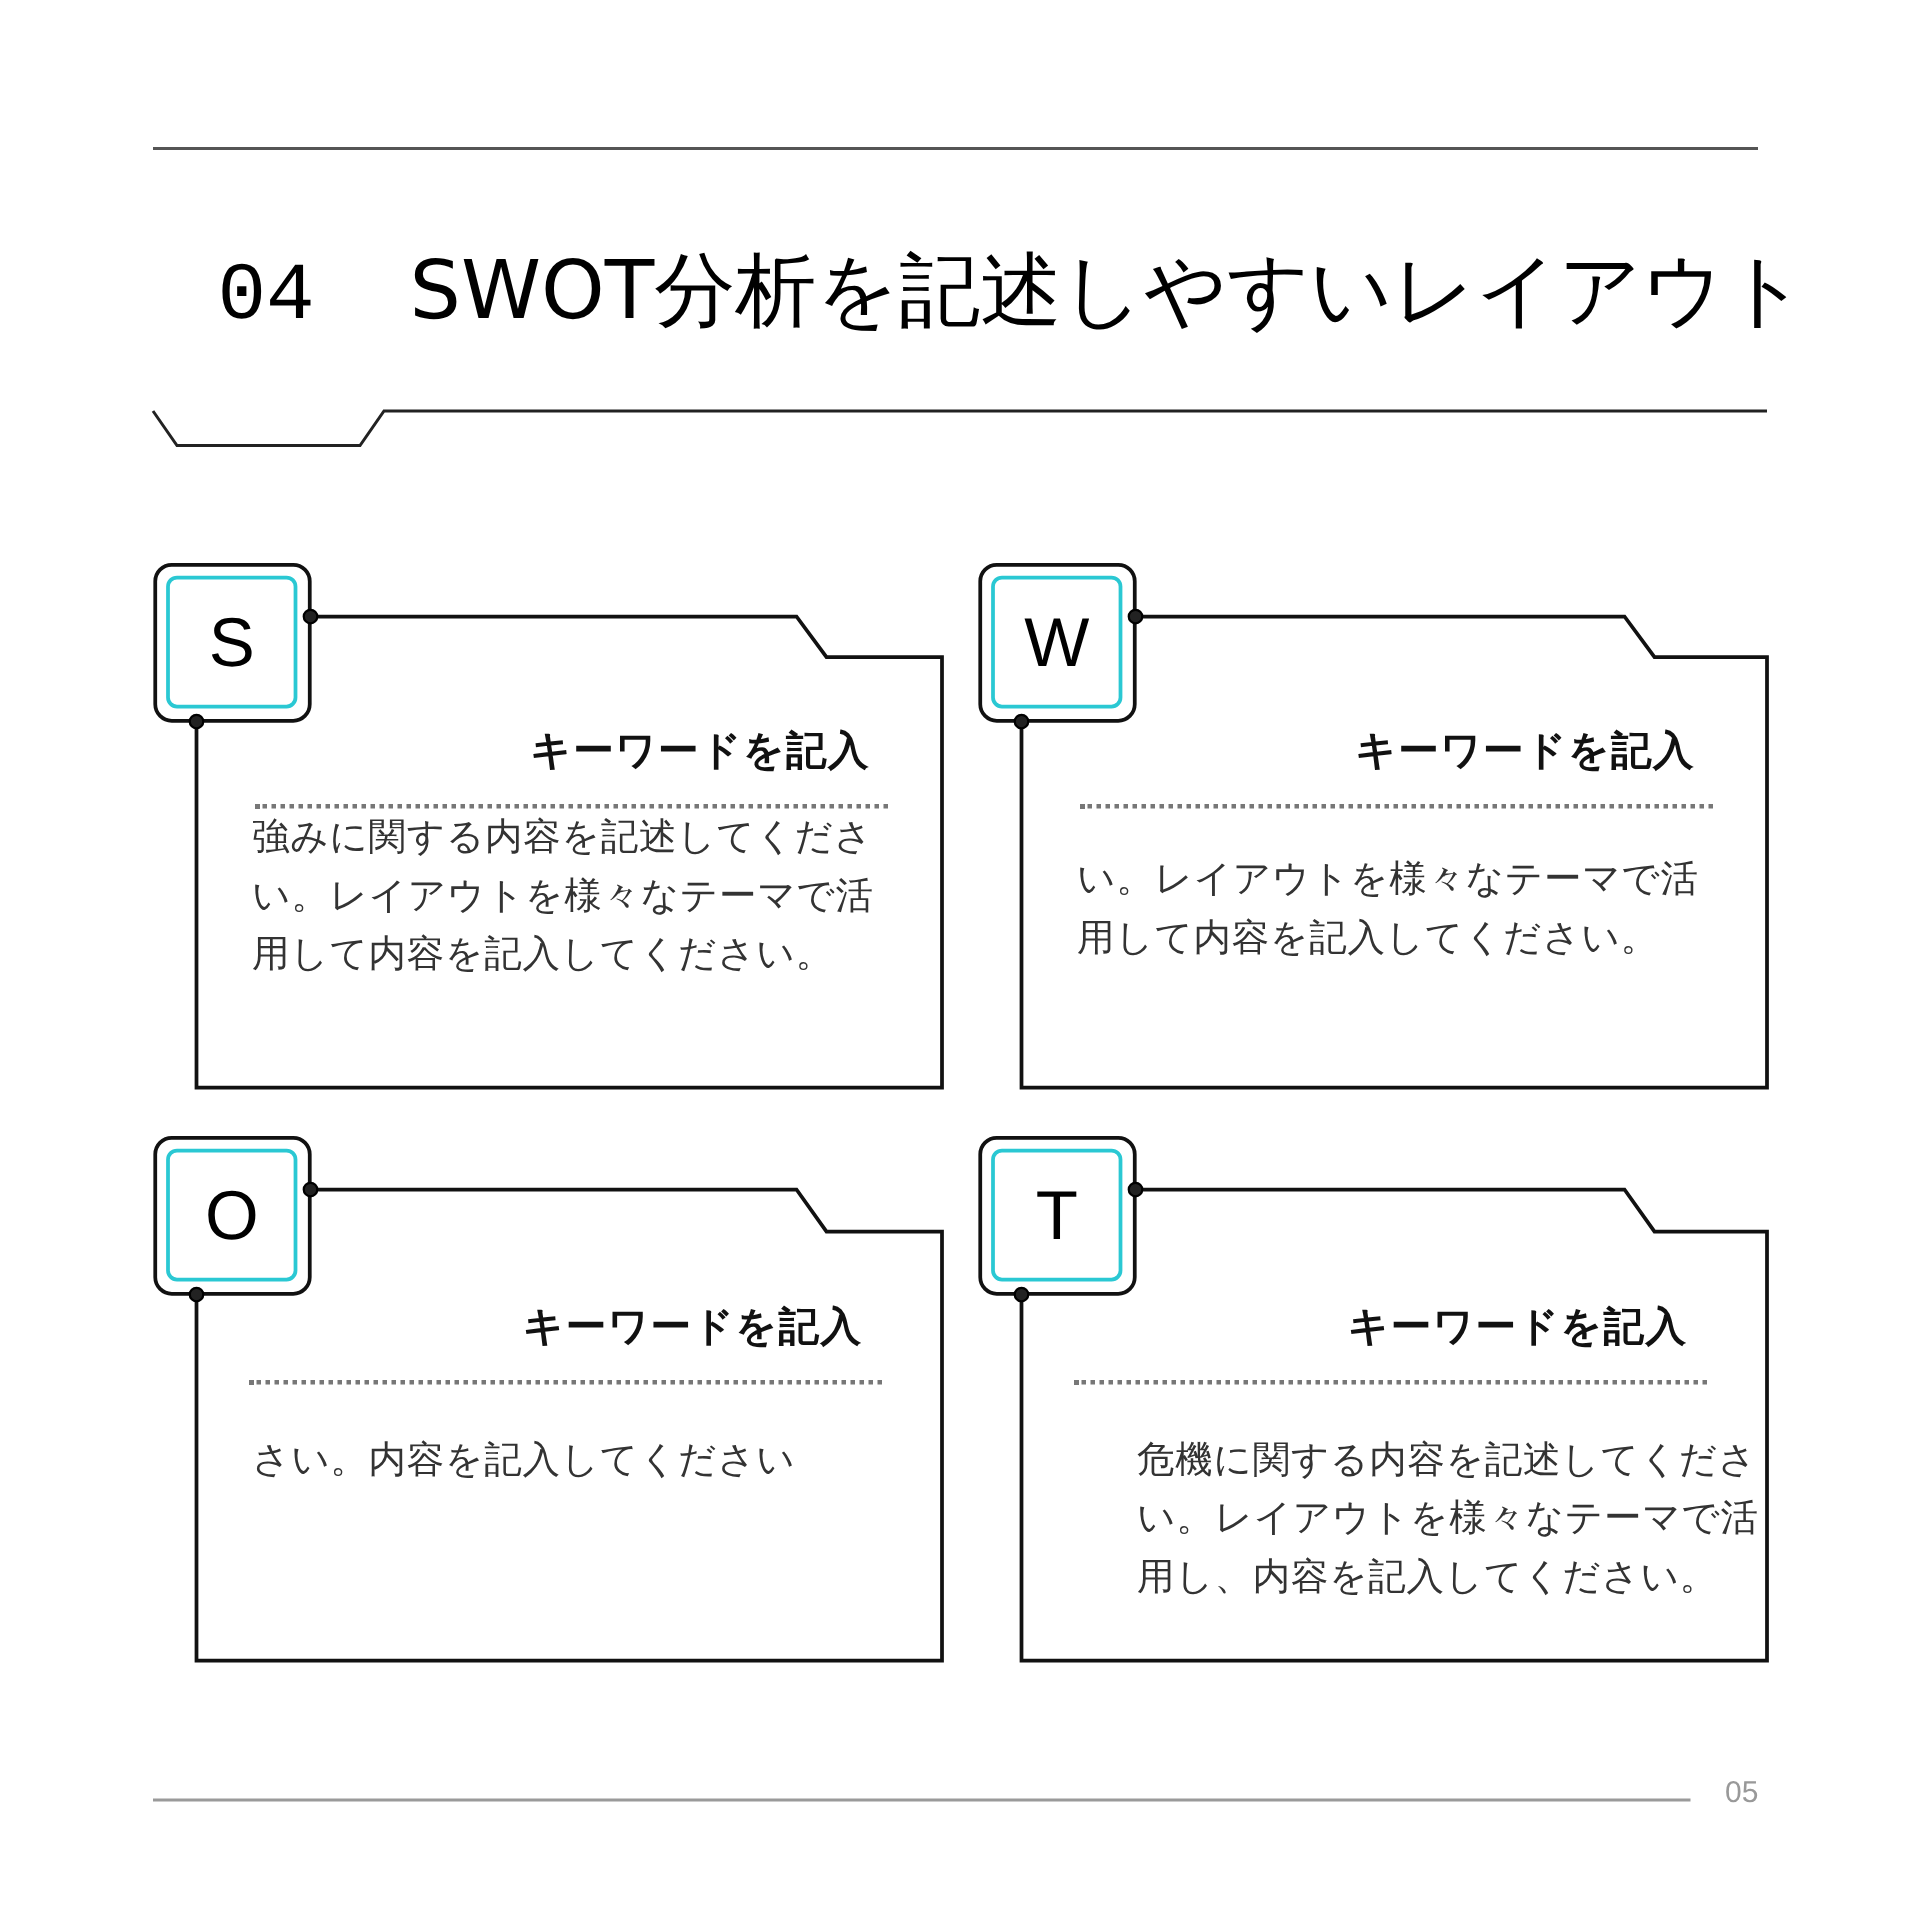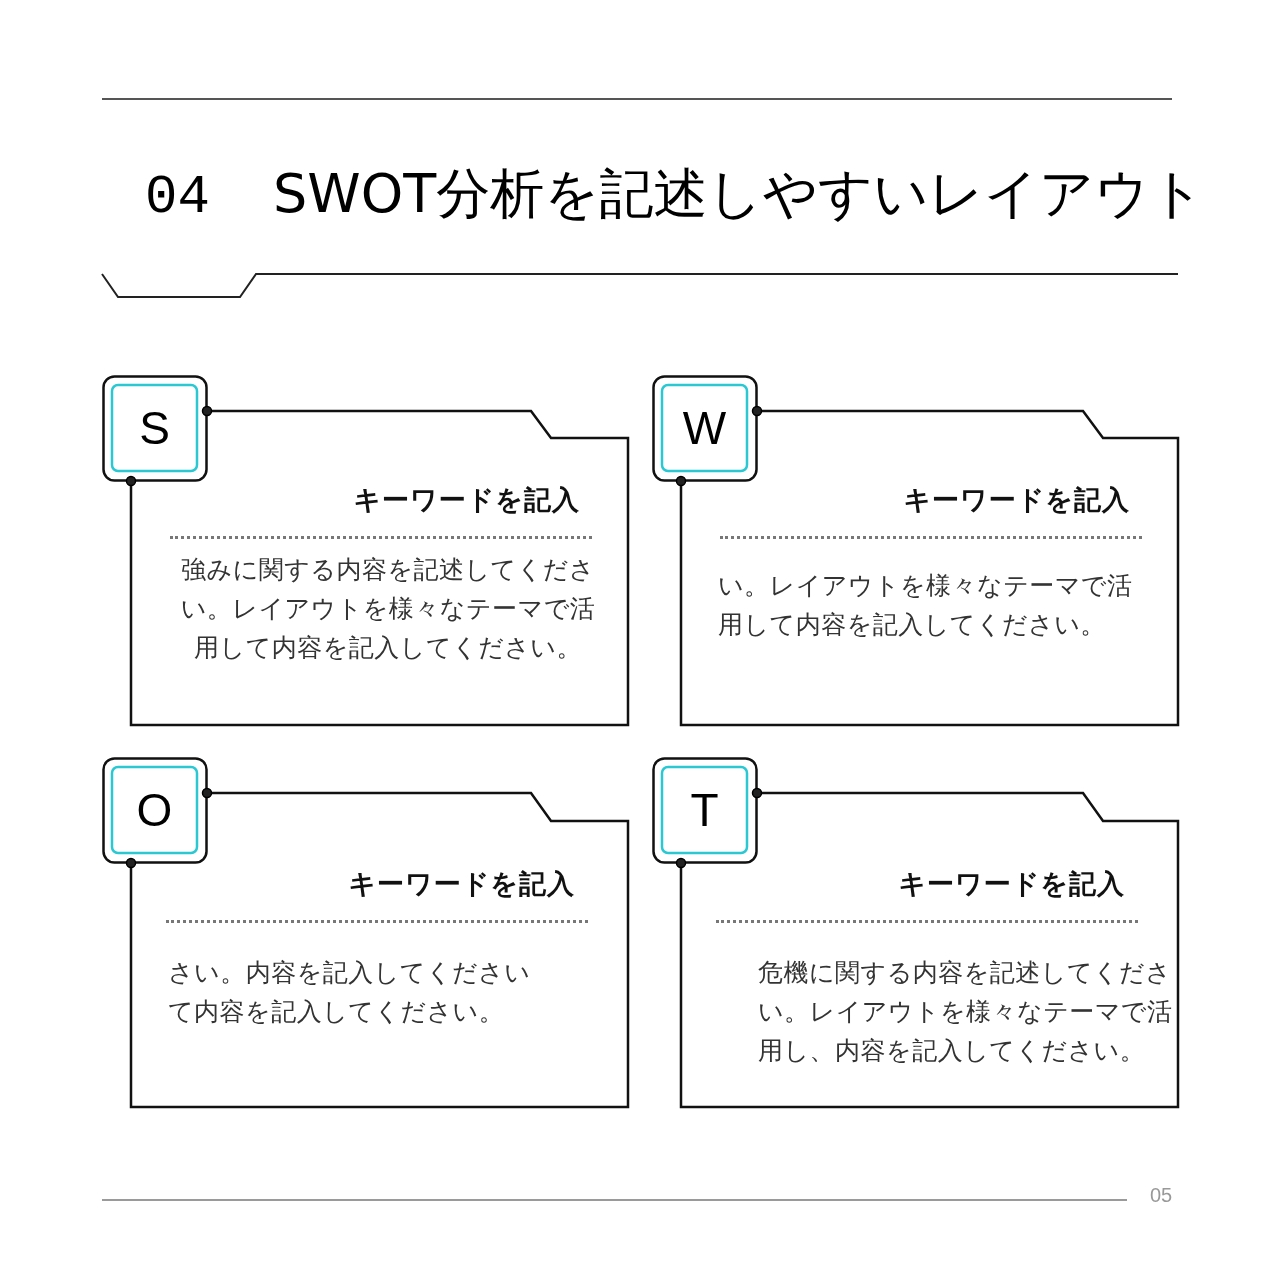"強みに関する内容を記述してくださ" div.body-text { text-align: center -> none; top: 550px -> 538px }
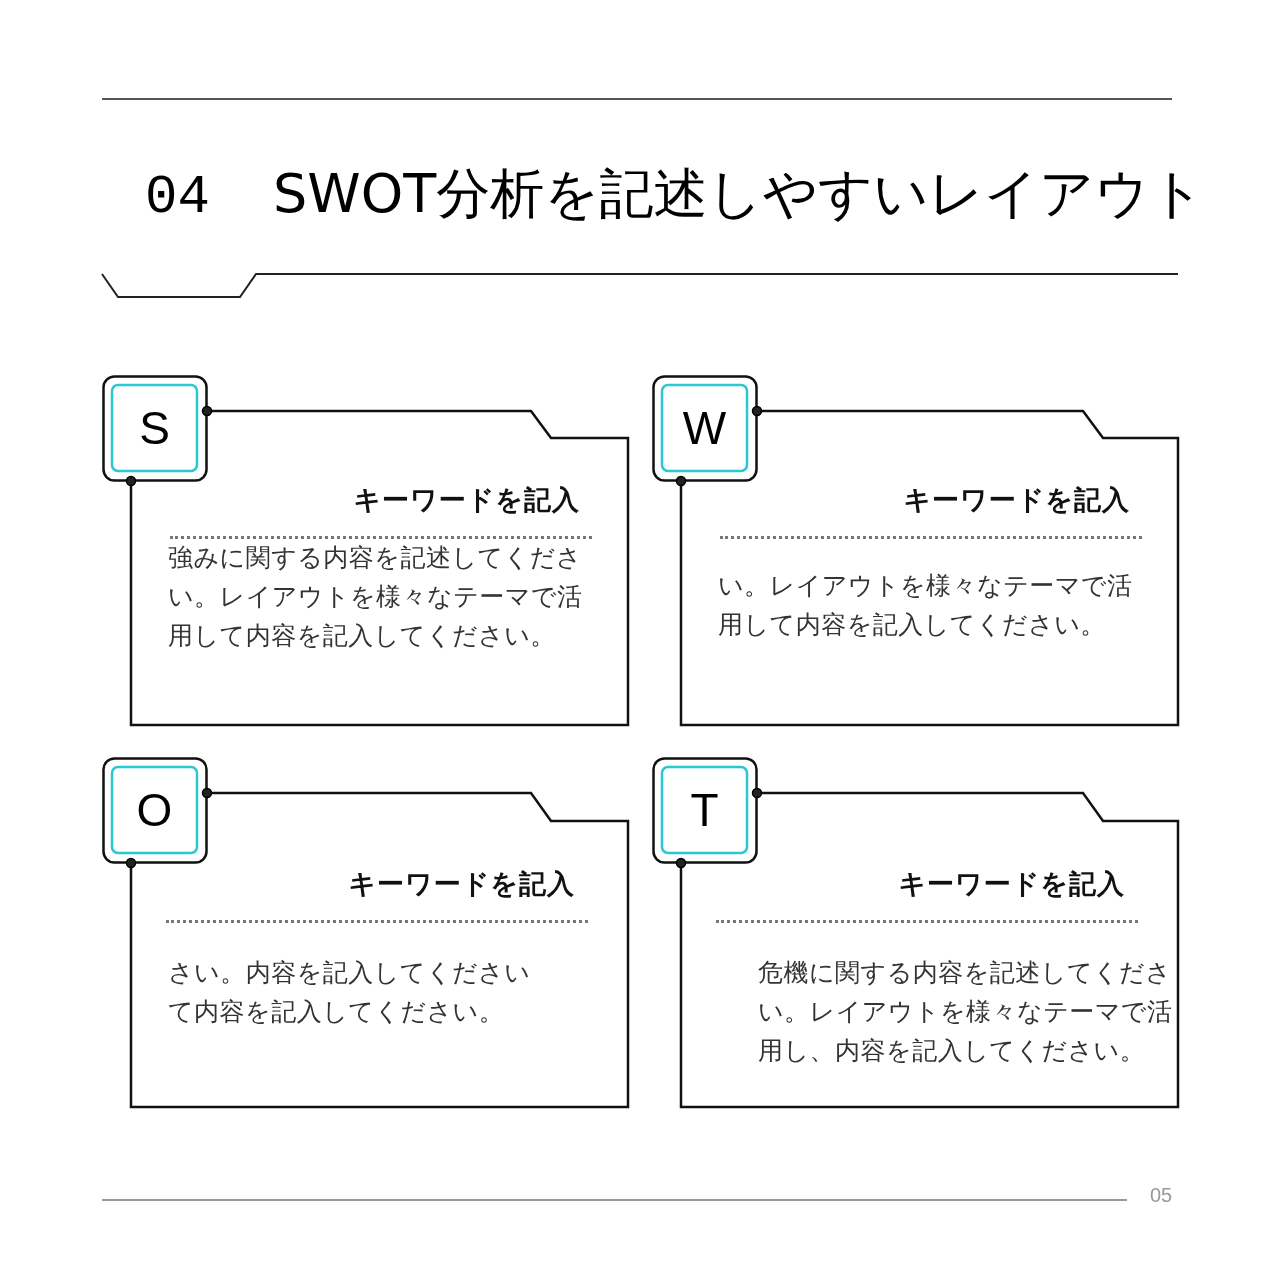"て内容を記入してください。" div { html: <div>て内容を記入してください。</div> -> none }
